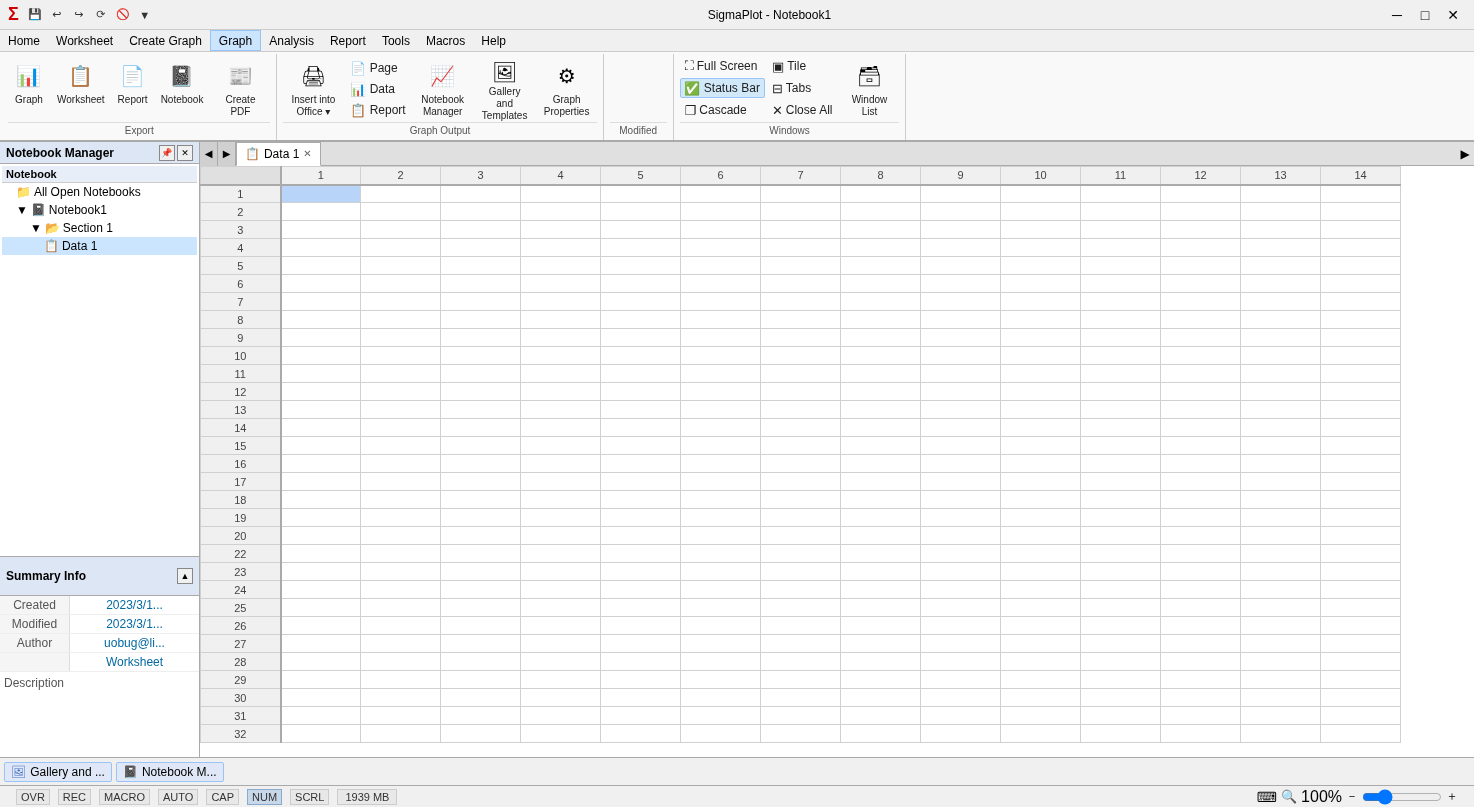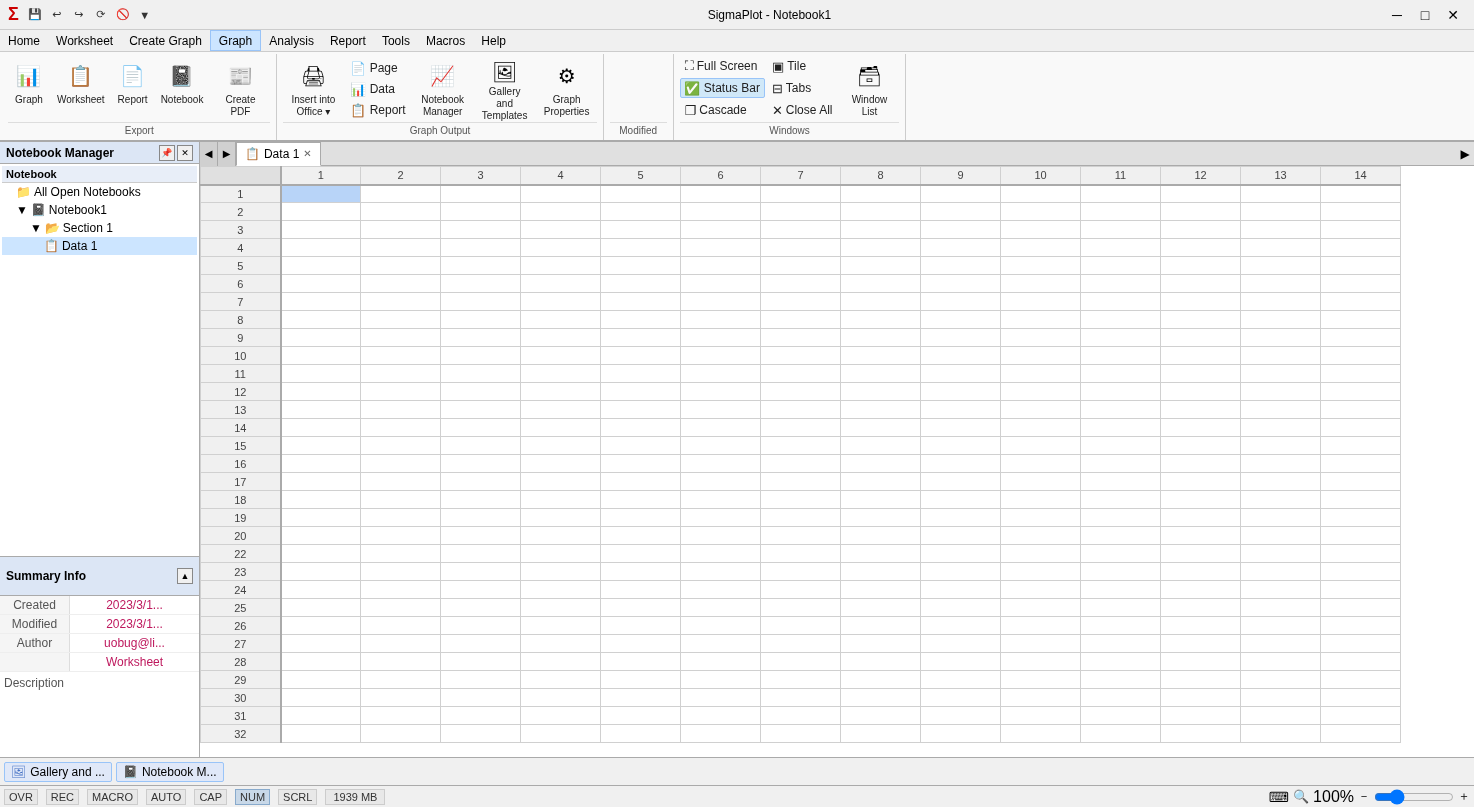"2023/3/1..." .summary-value { color: #be185d -> #0369a1 }
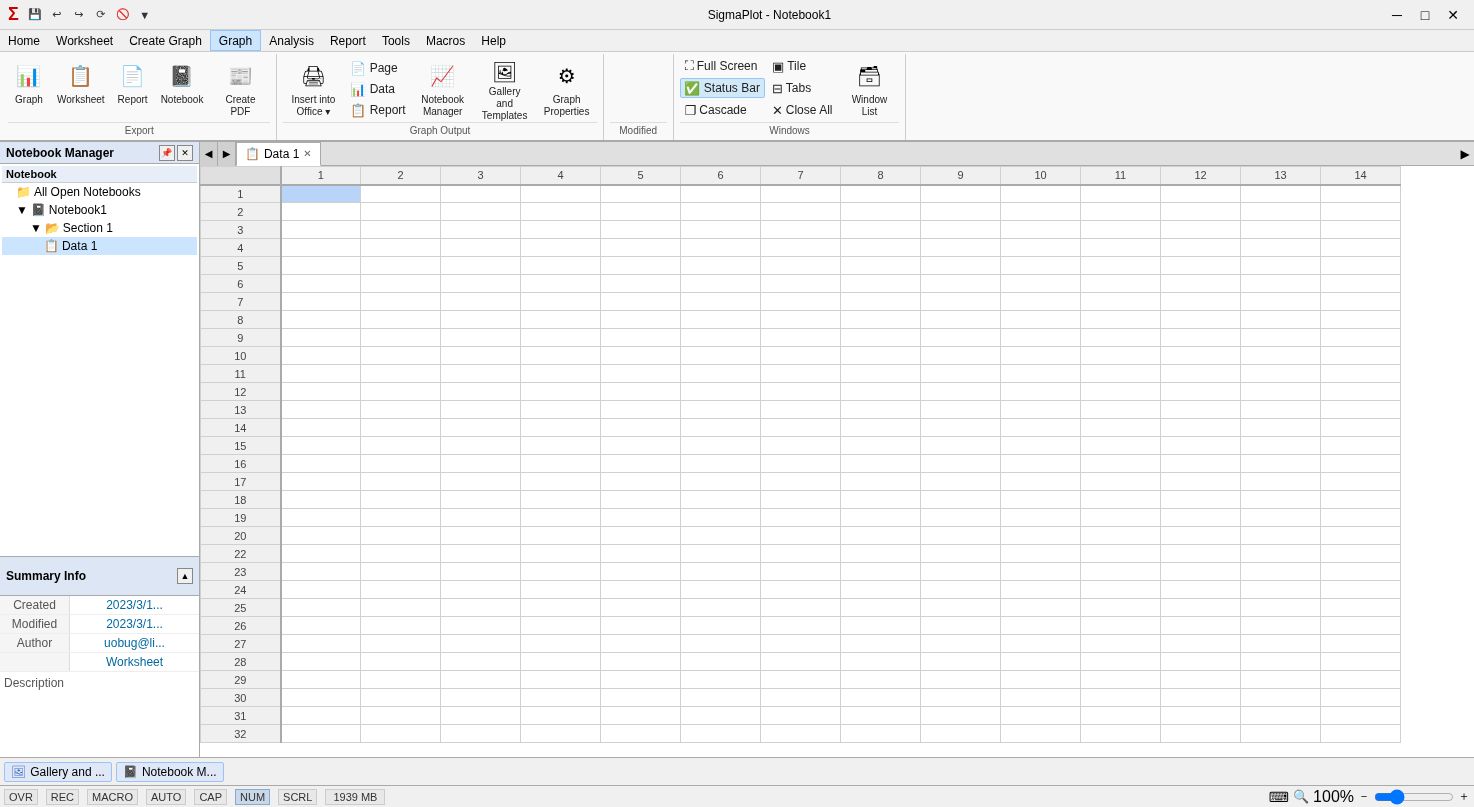"OVR" .status-bar { padding: 0 4px -> 0 16px }
